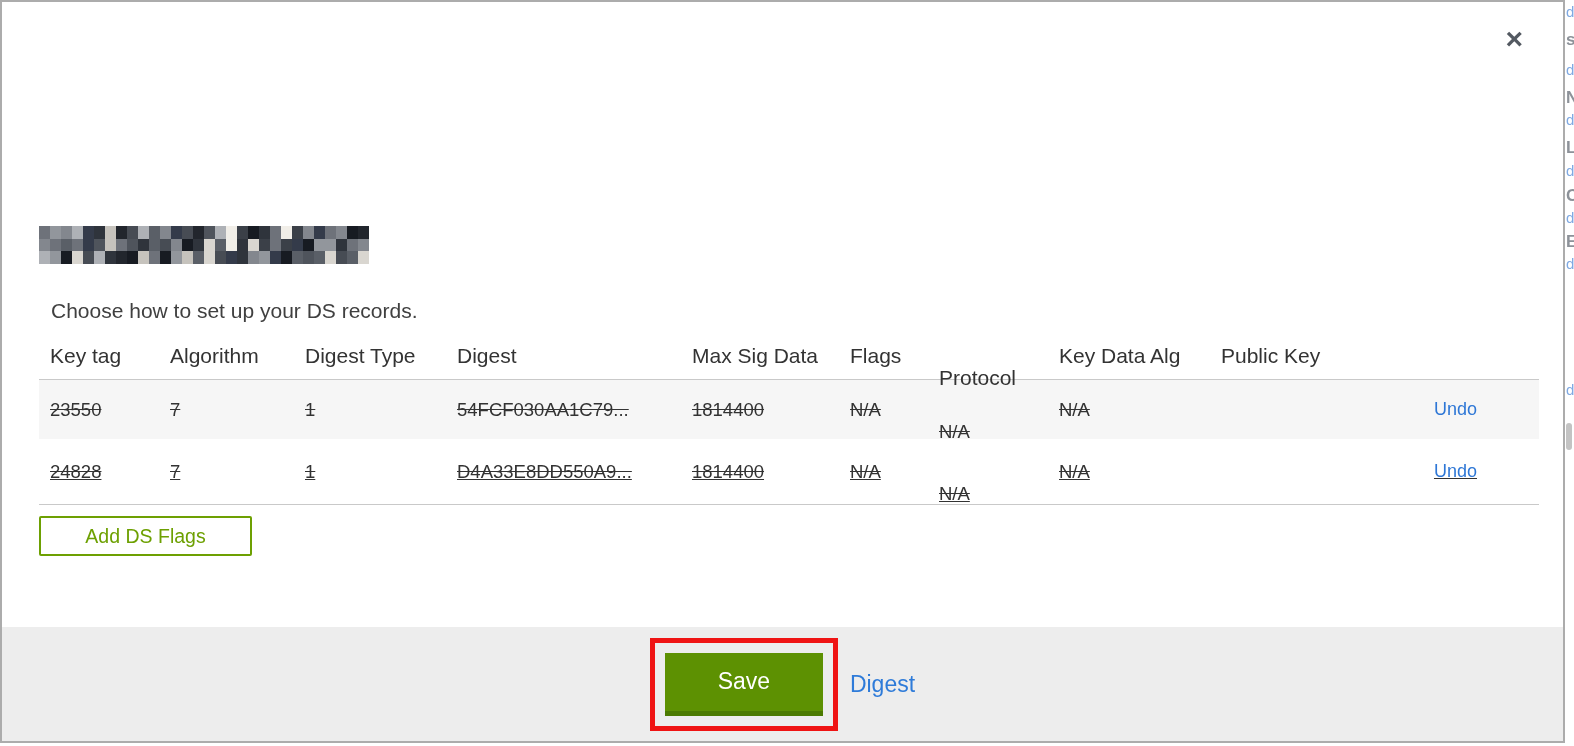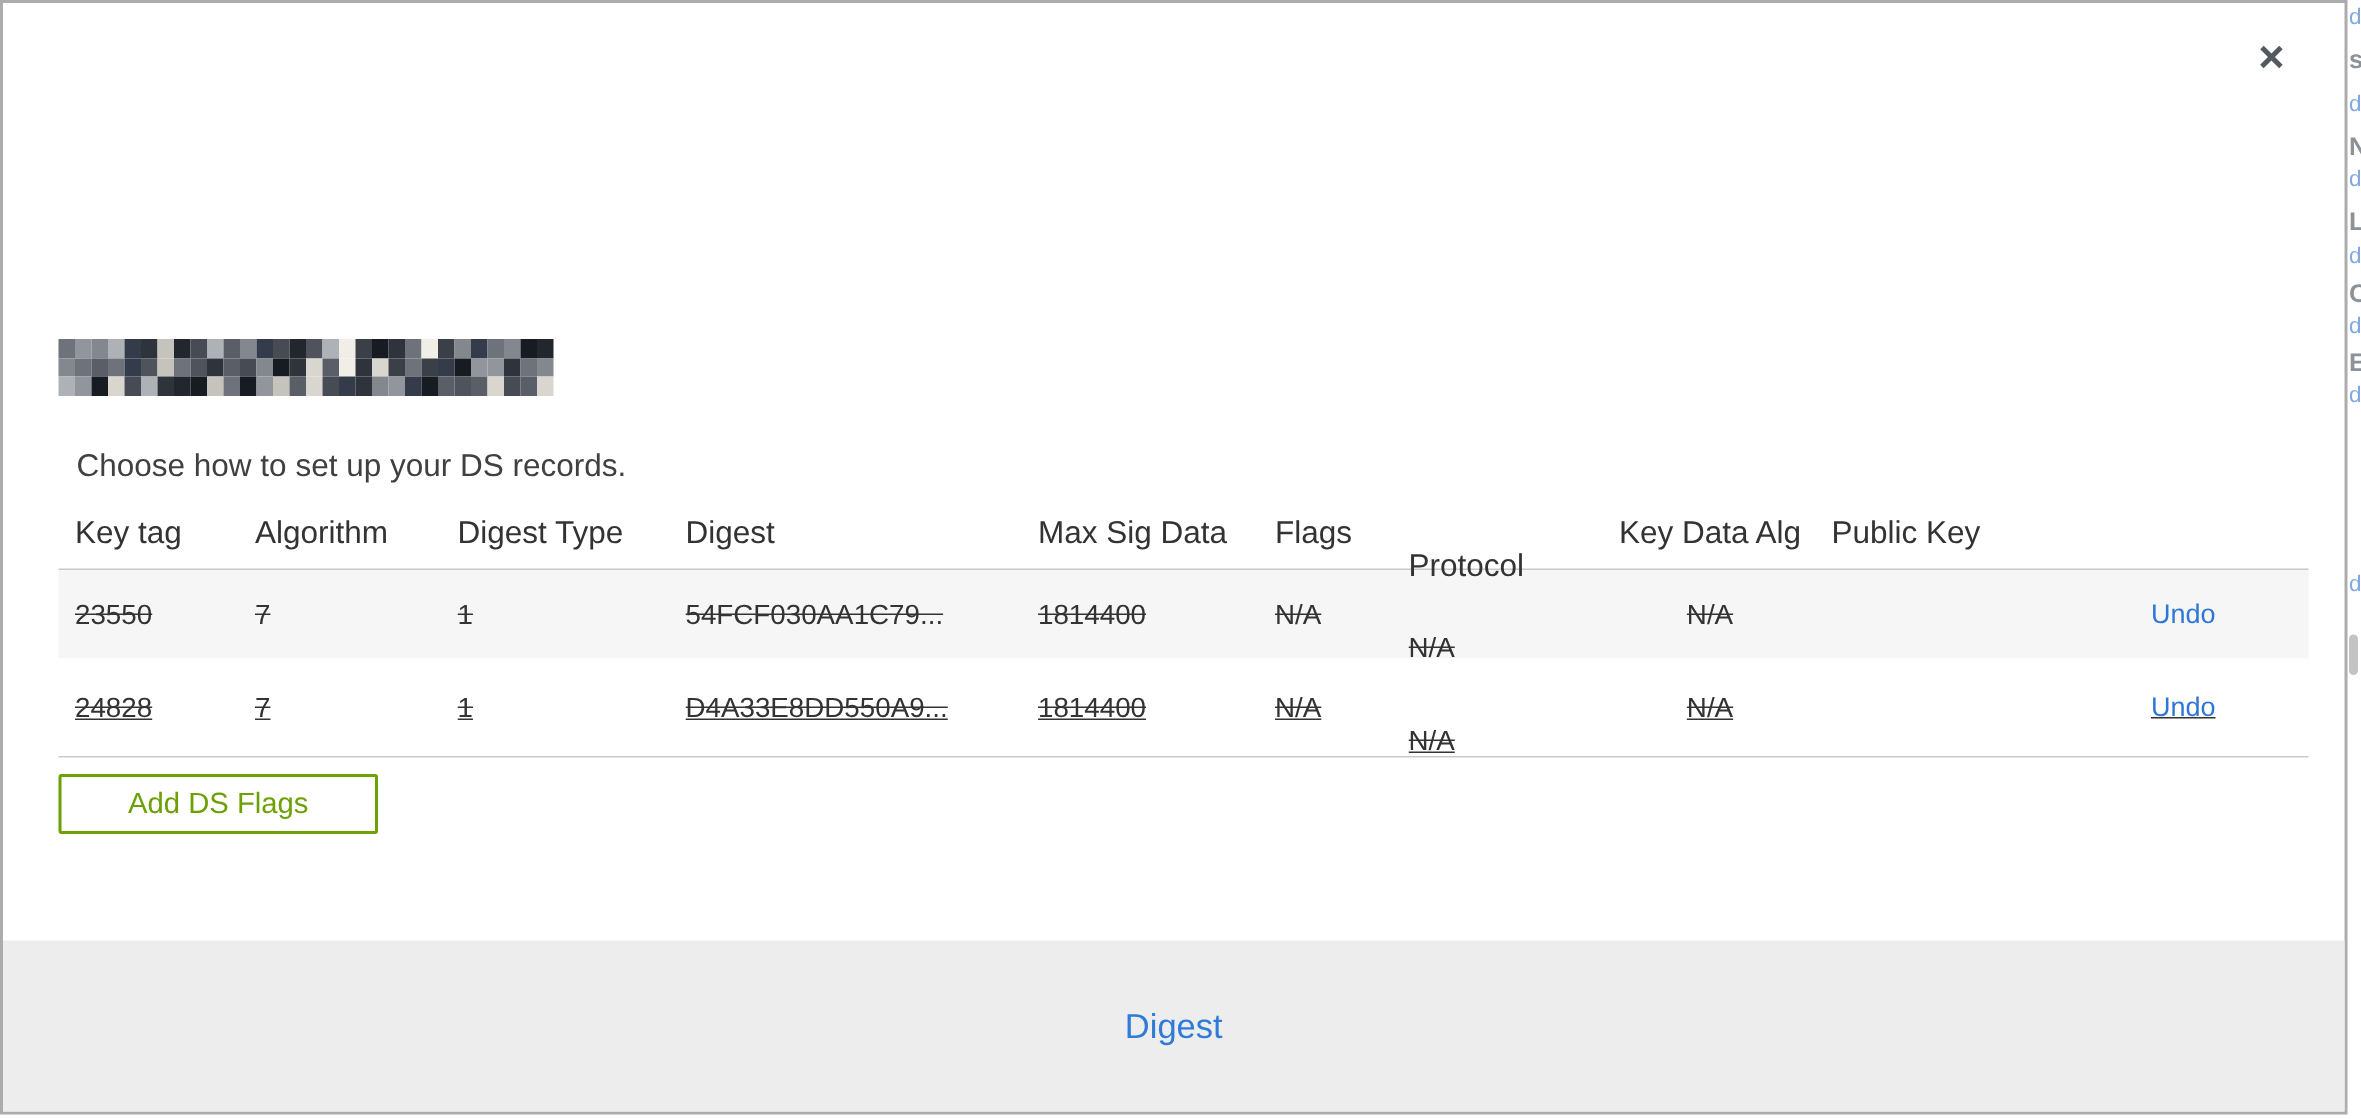"Key Data Alg" .c8 { text-align: center -> none }
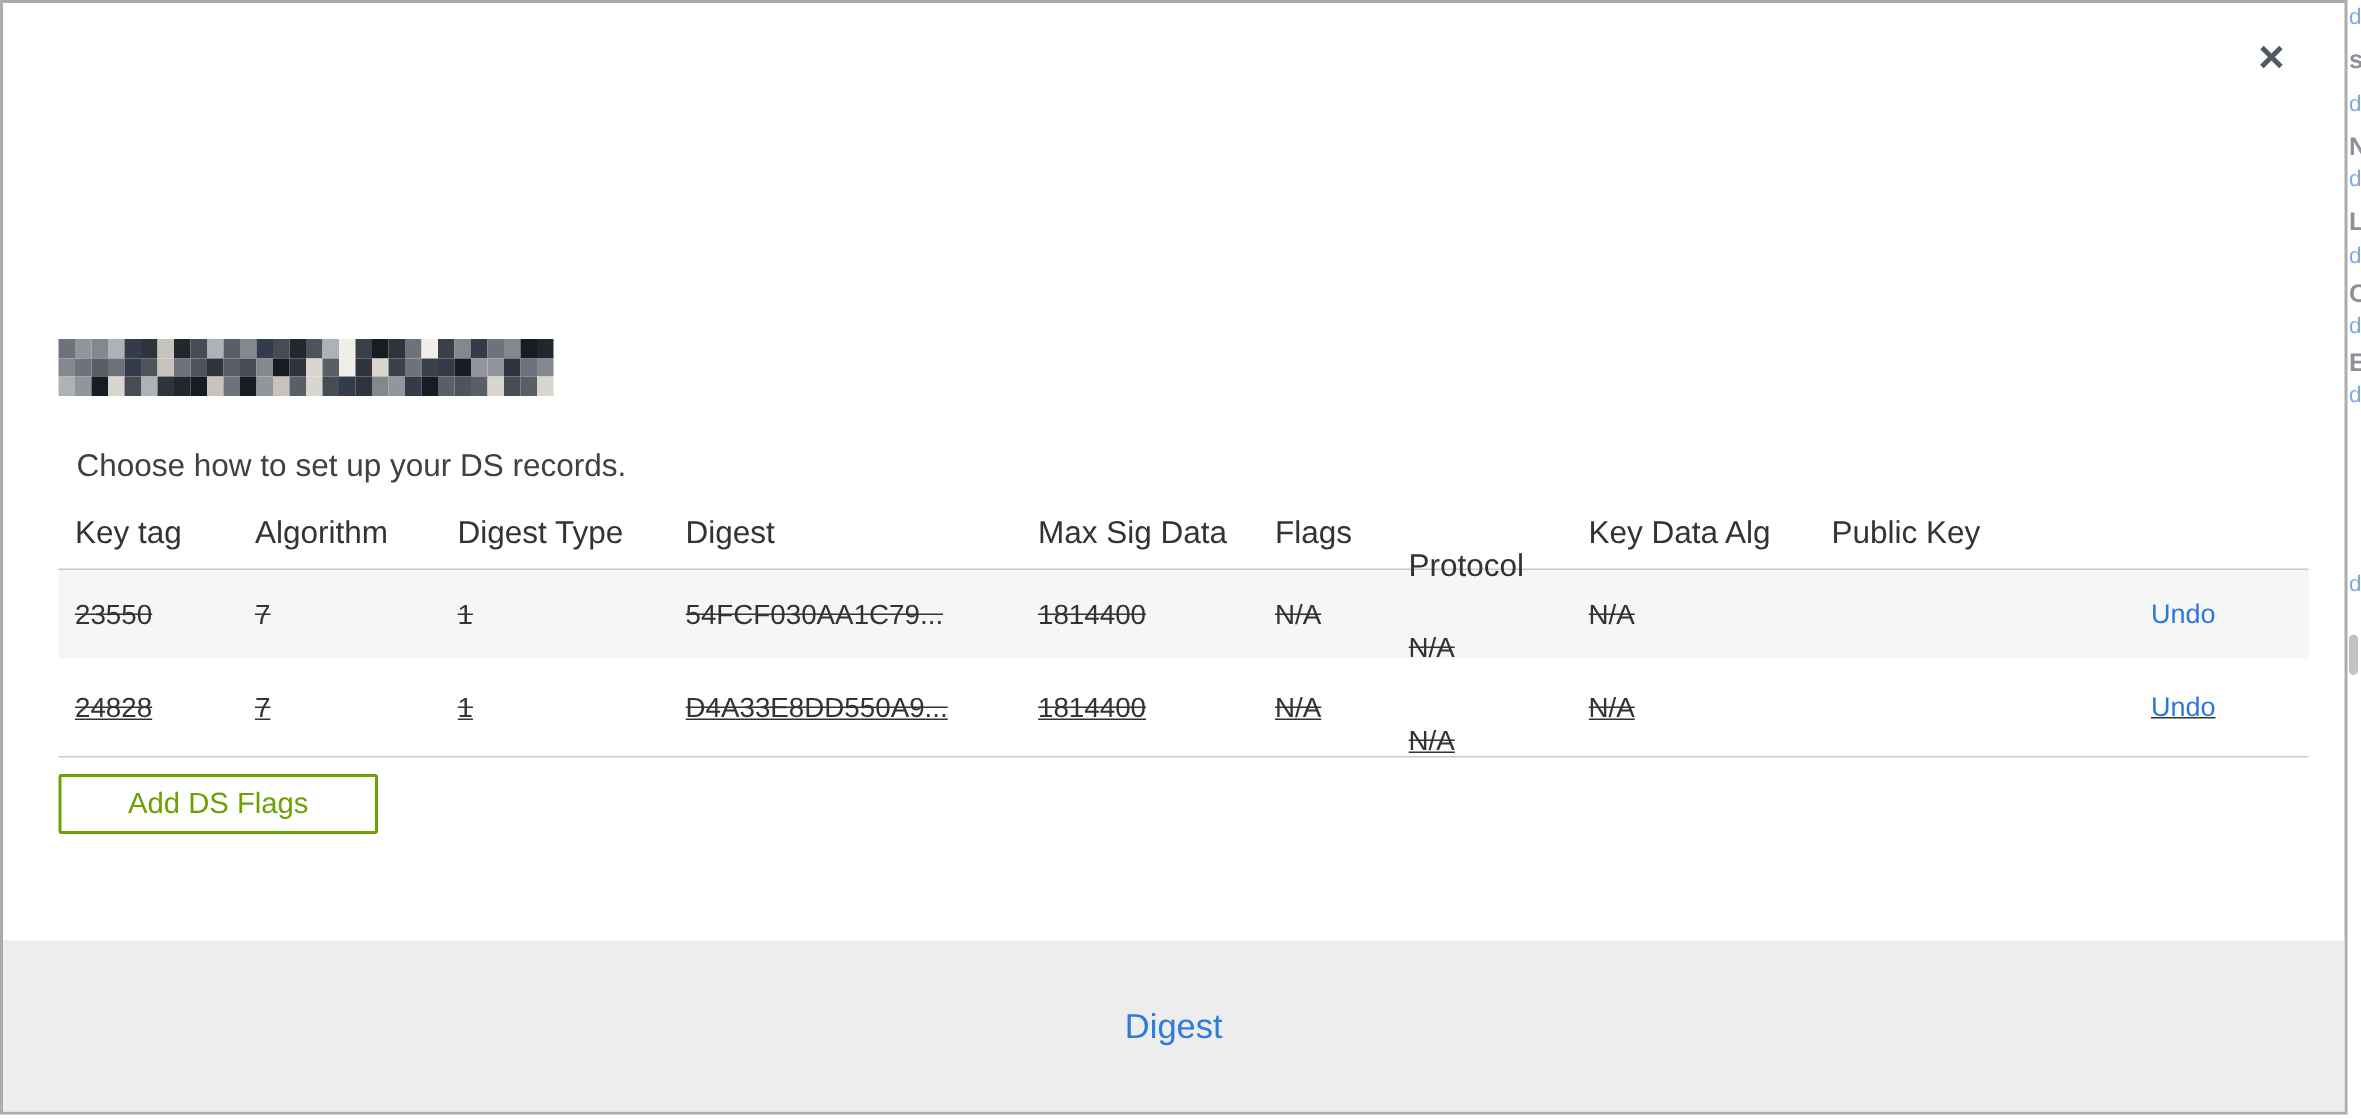"Save" div.red-box { html: none -> <div> <button>Save</button> </div> }
